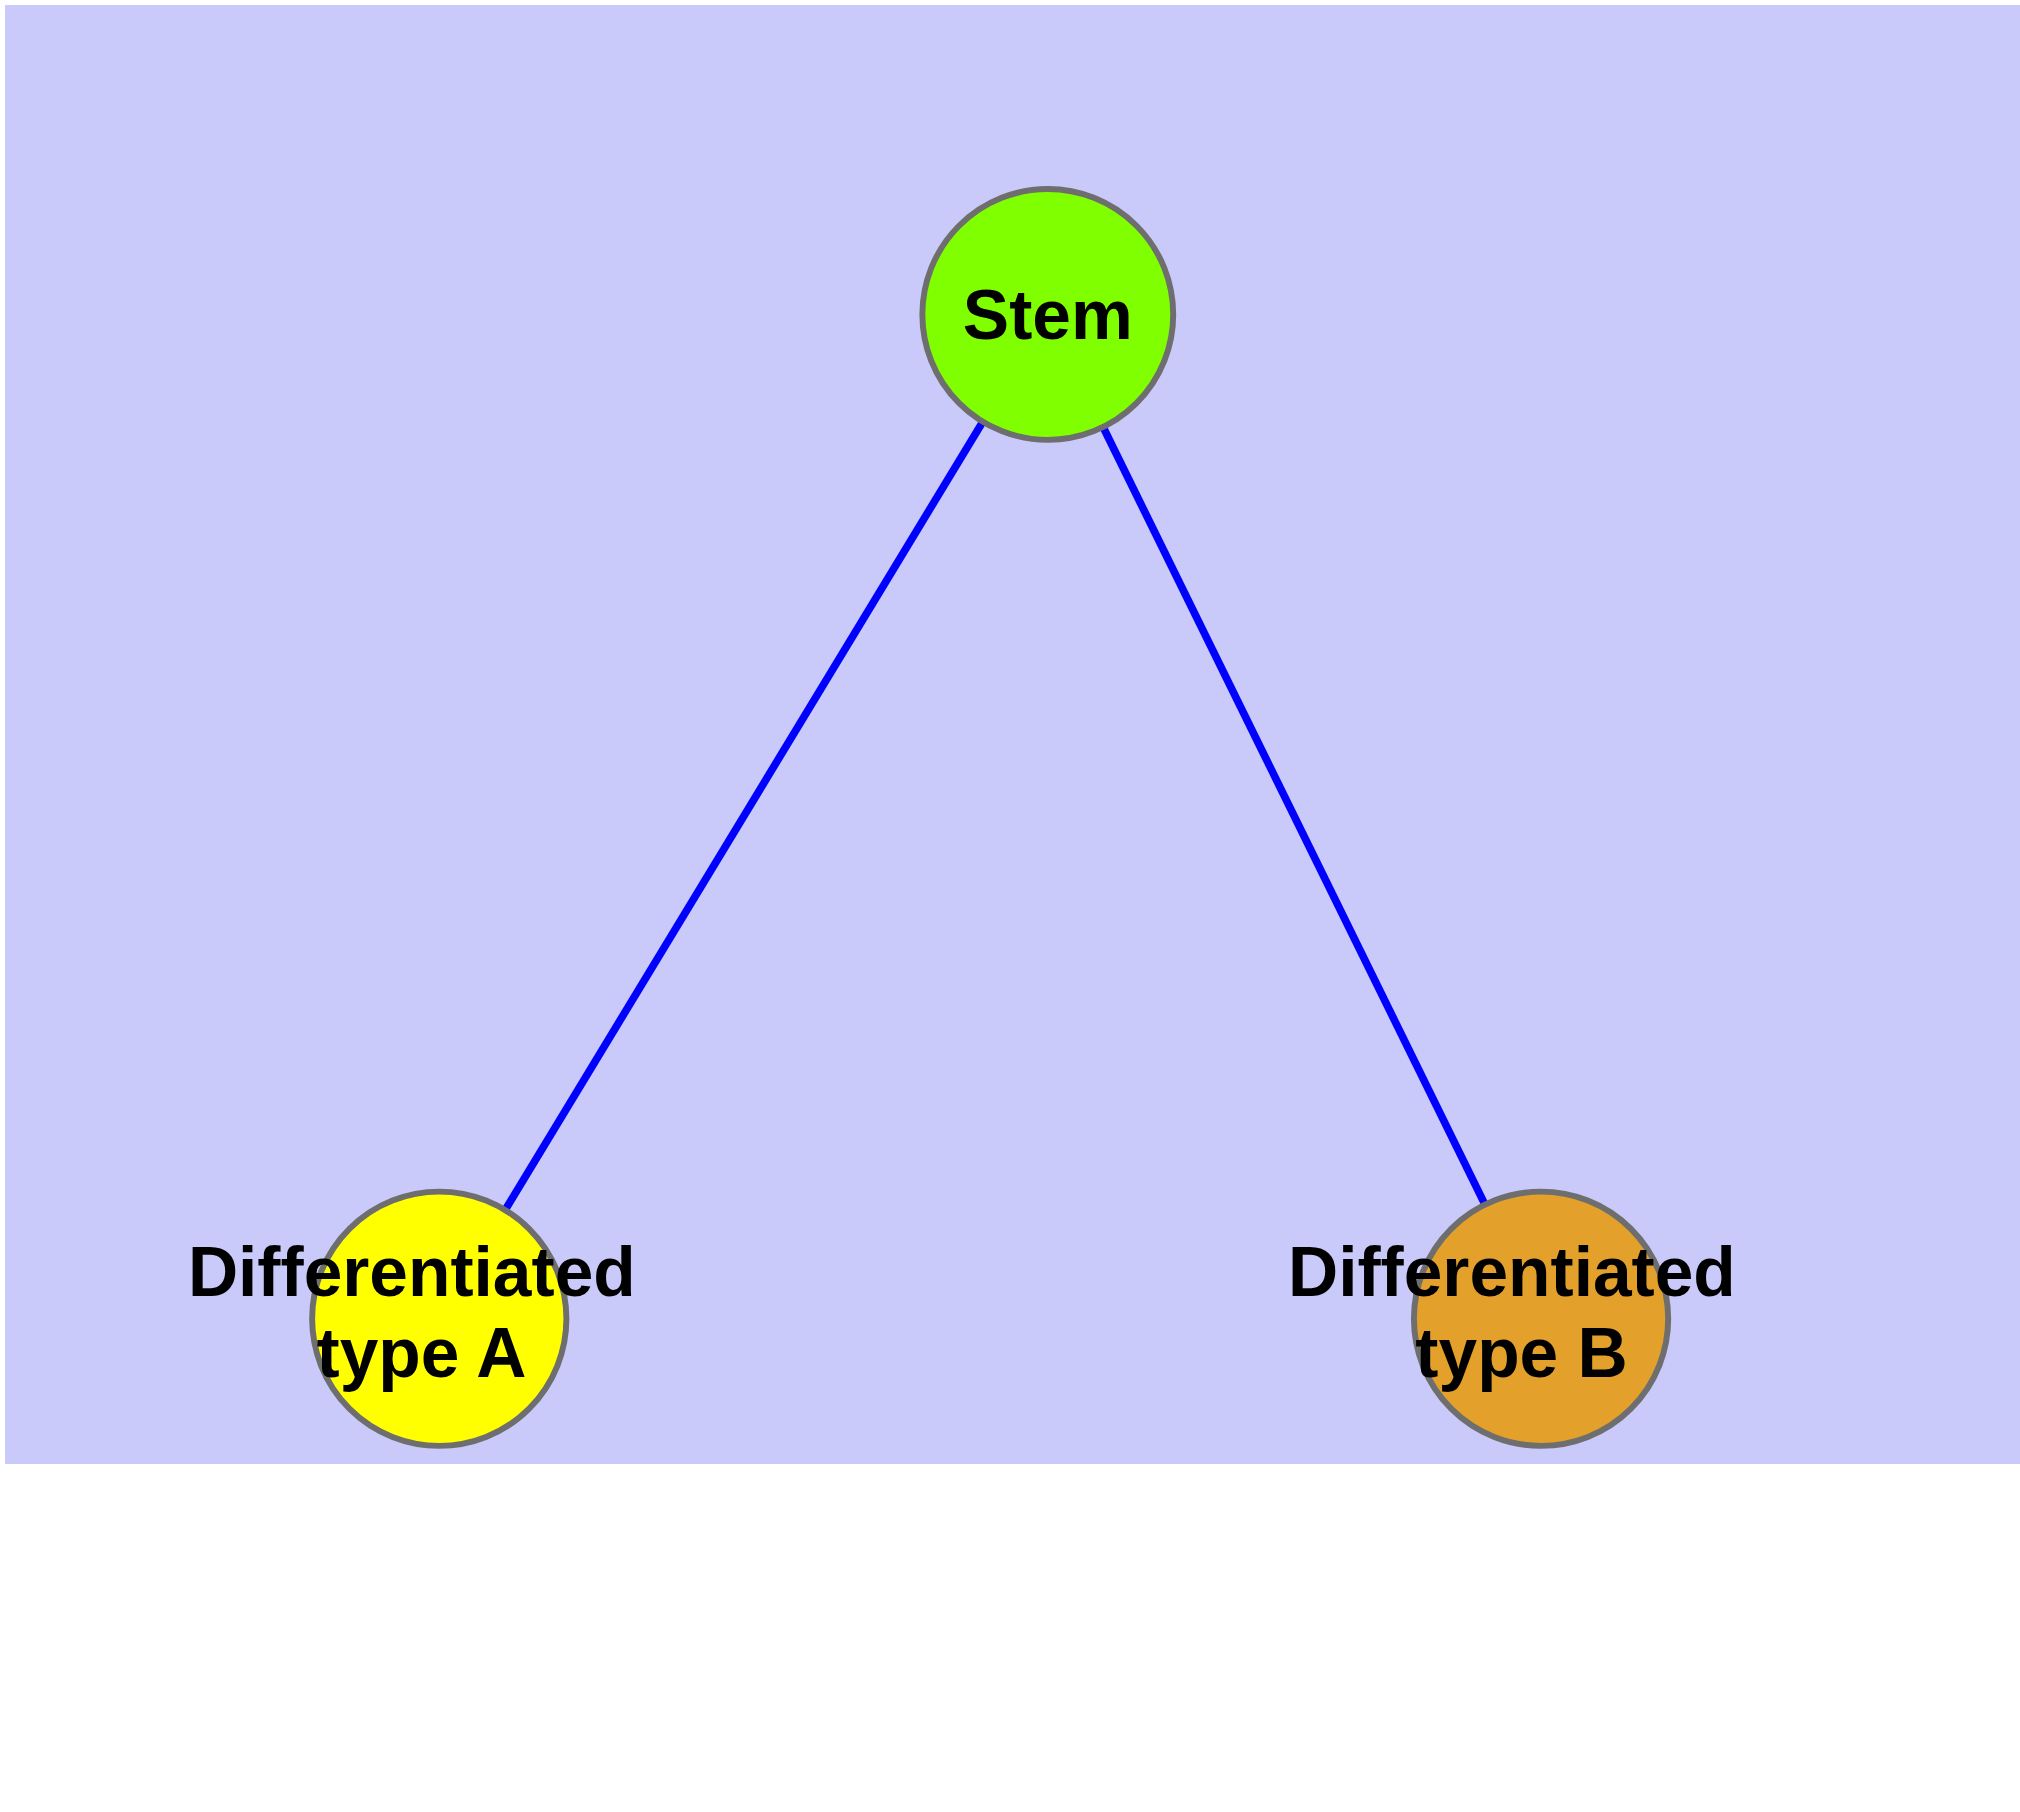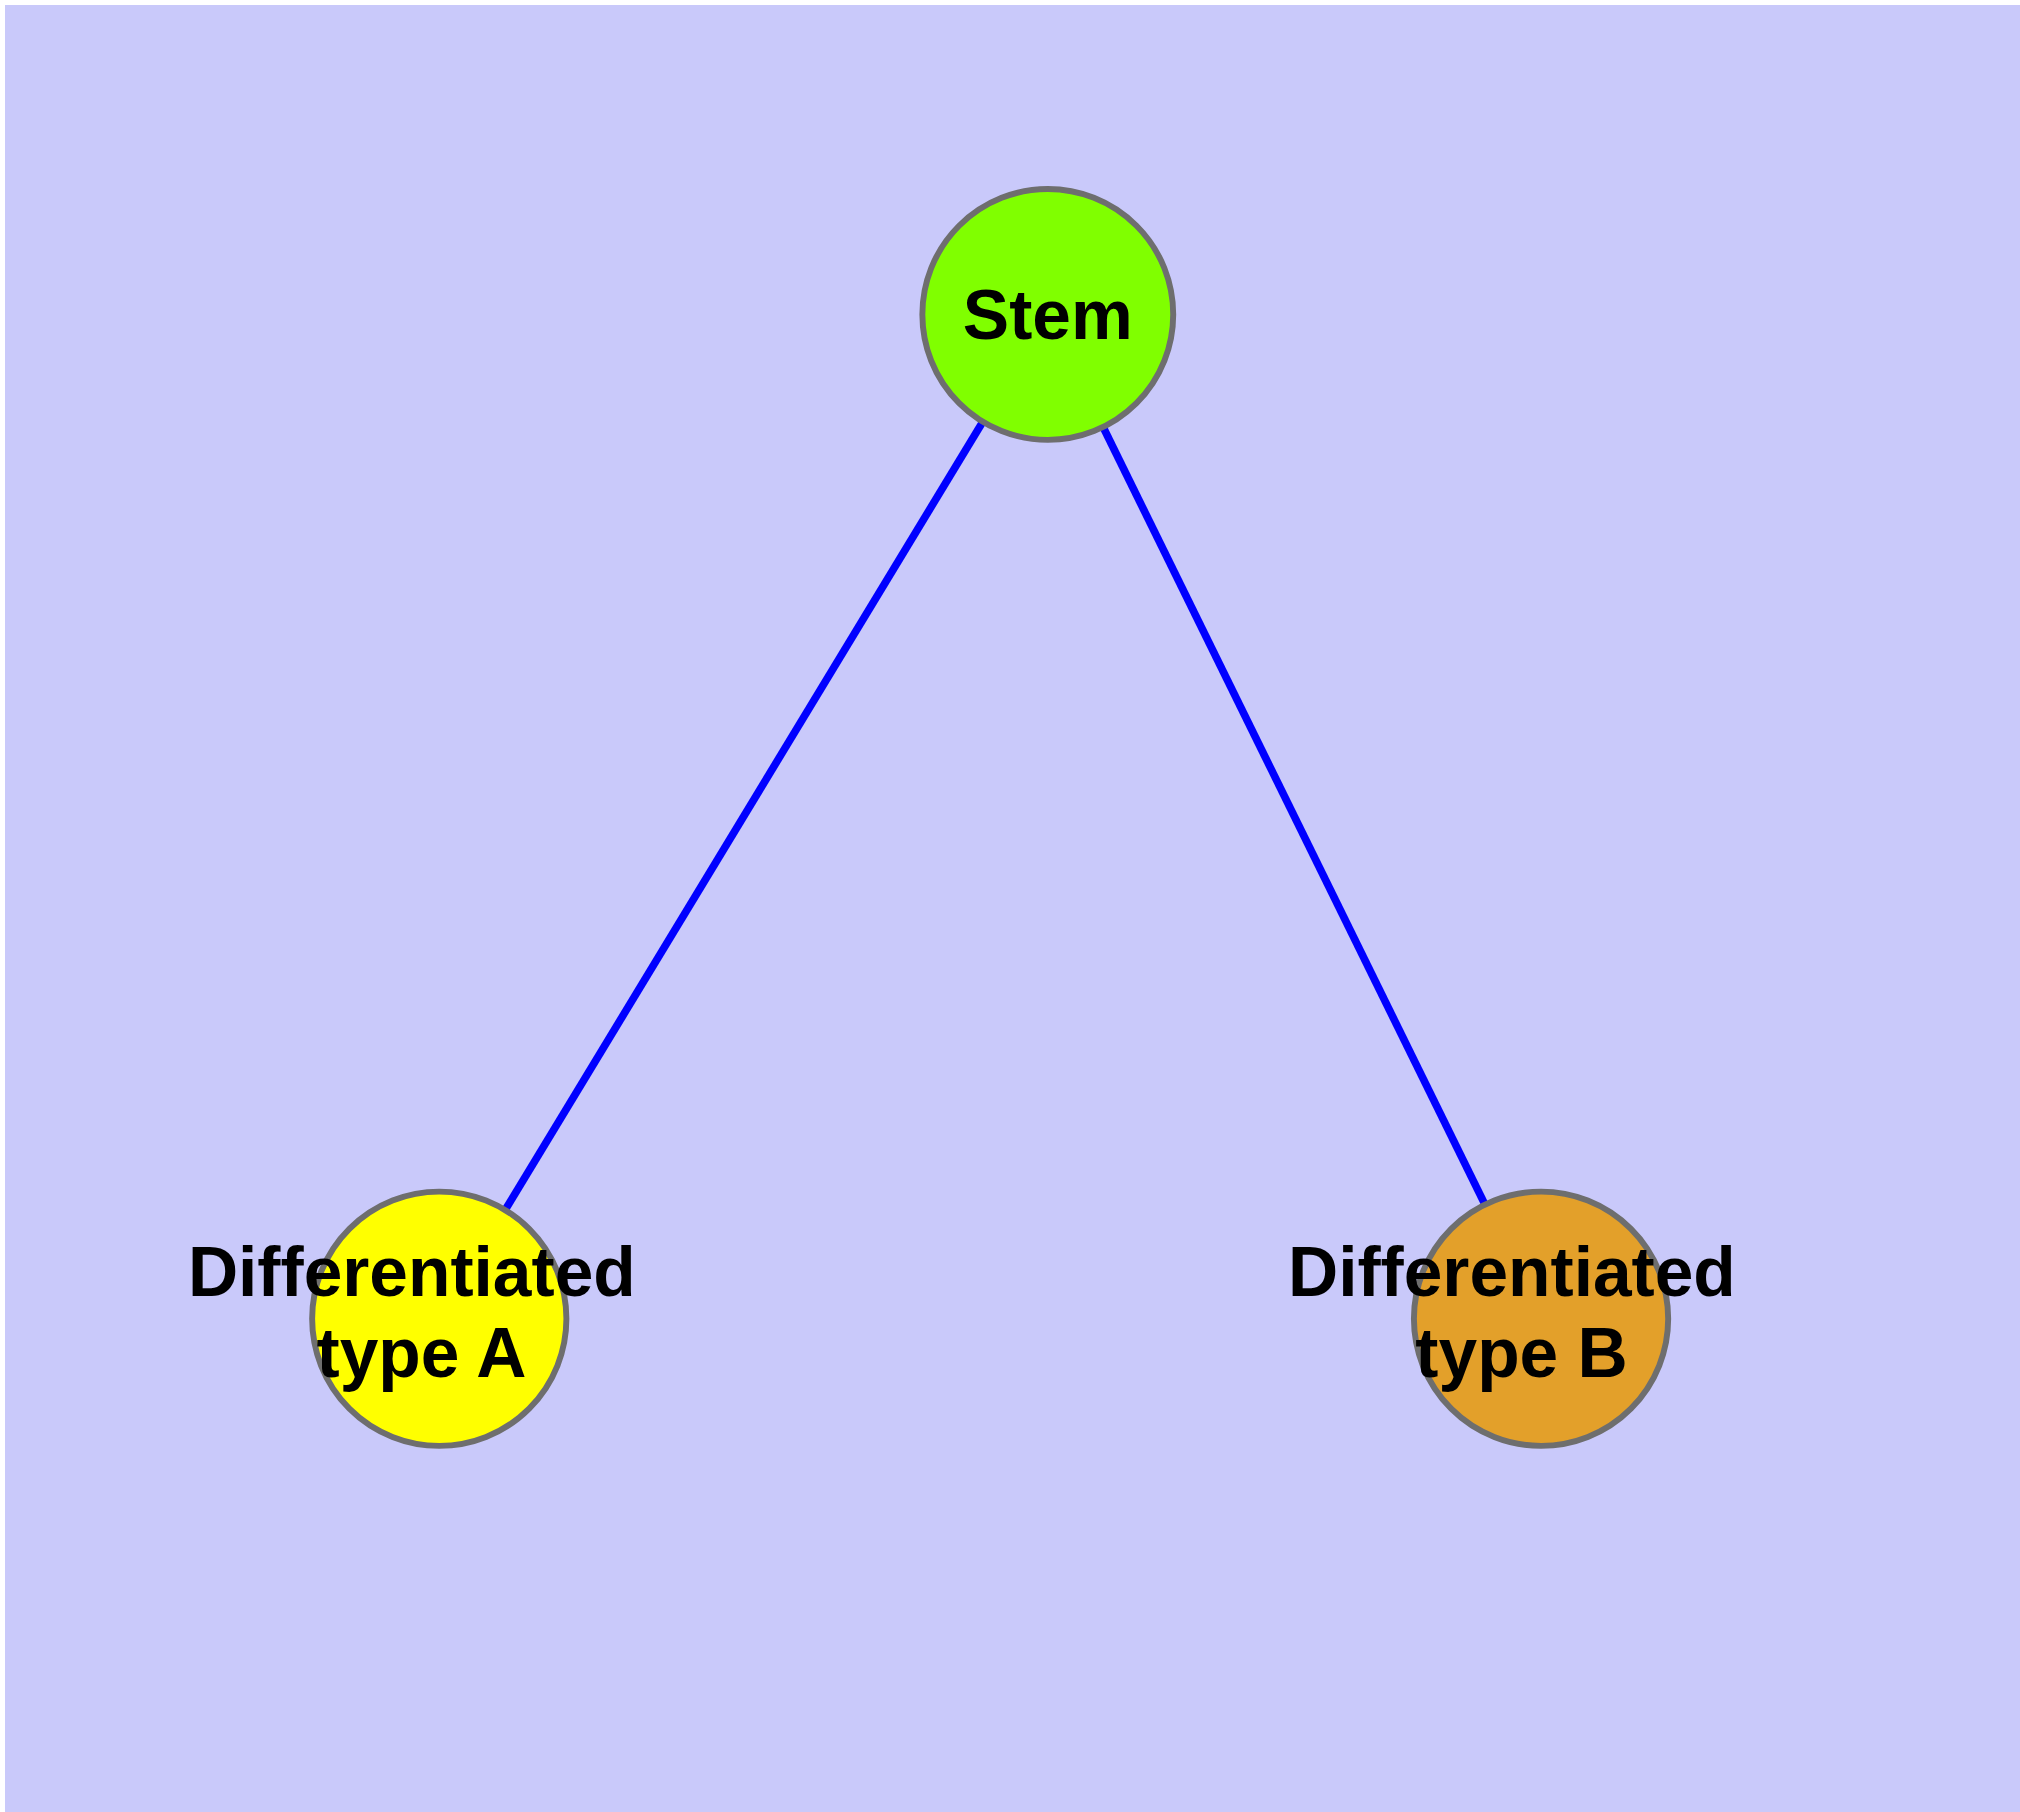"Stem" #stage { height: 1812px -> 1464px }
